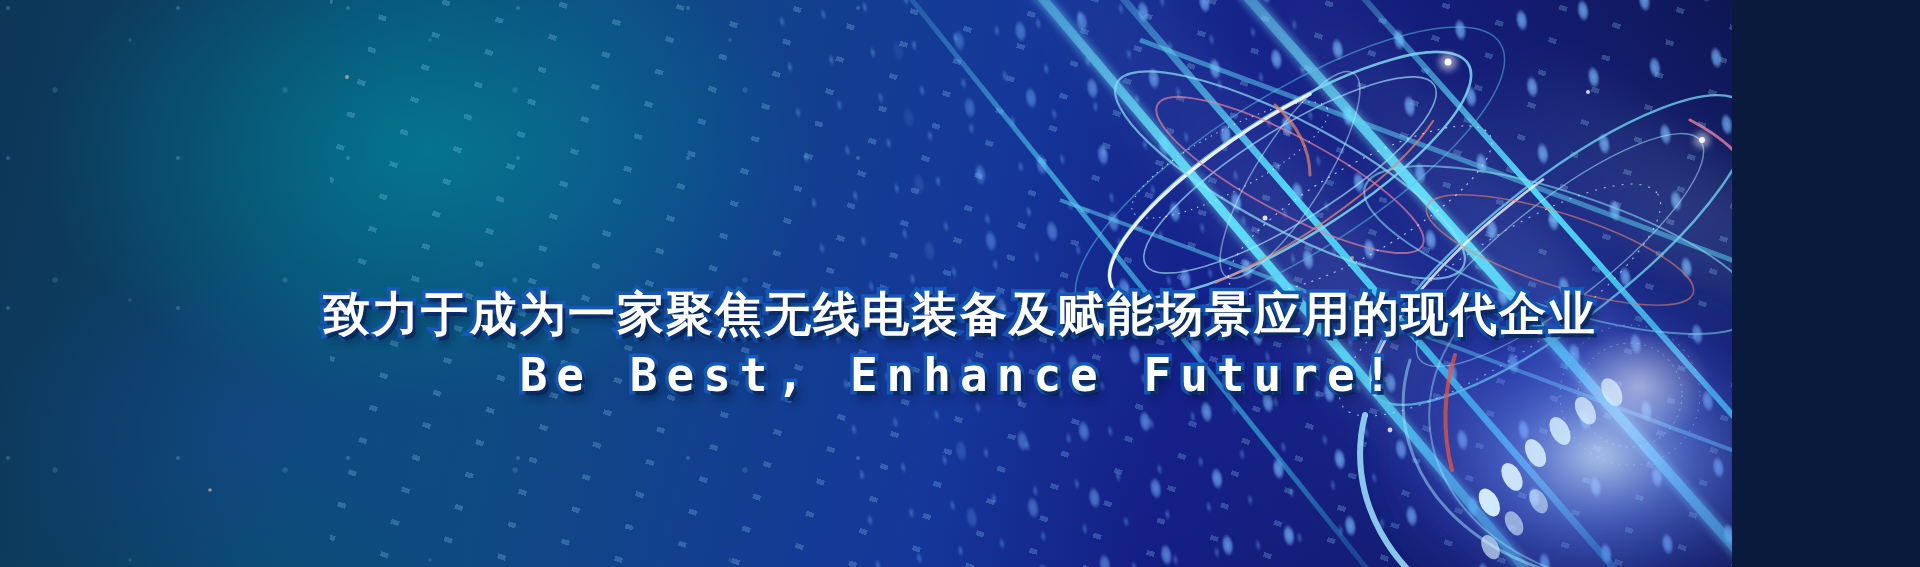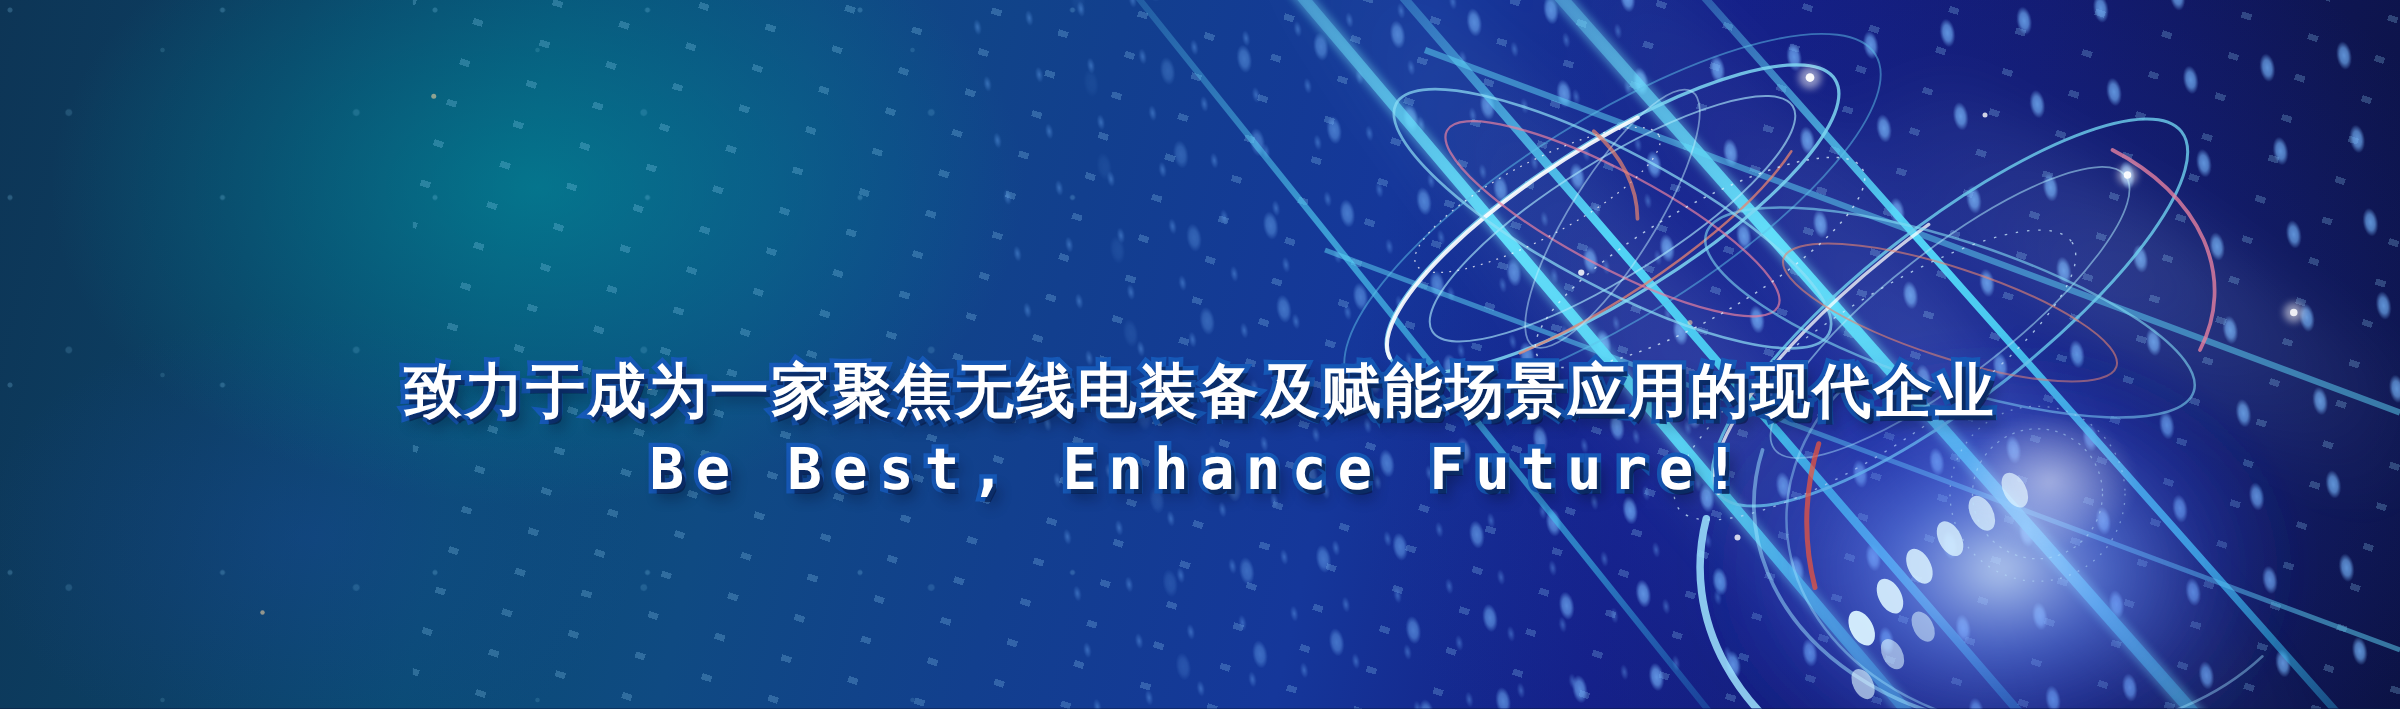"致力于成为一家聚焦无线电装备及赋能场景应用的现代企业" #banner { width: 1920px -> 1732px }
